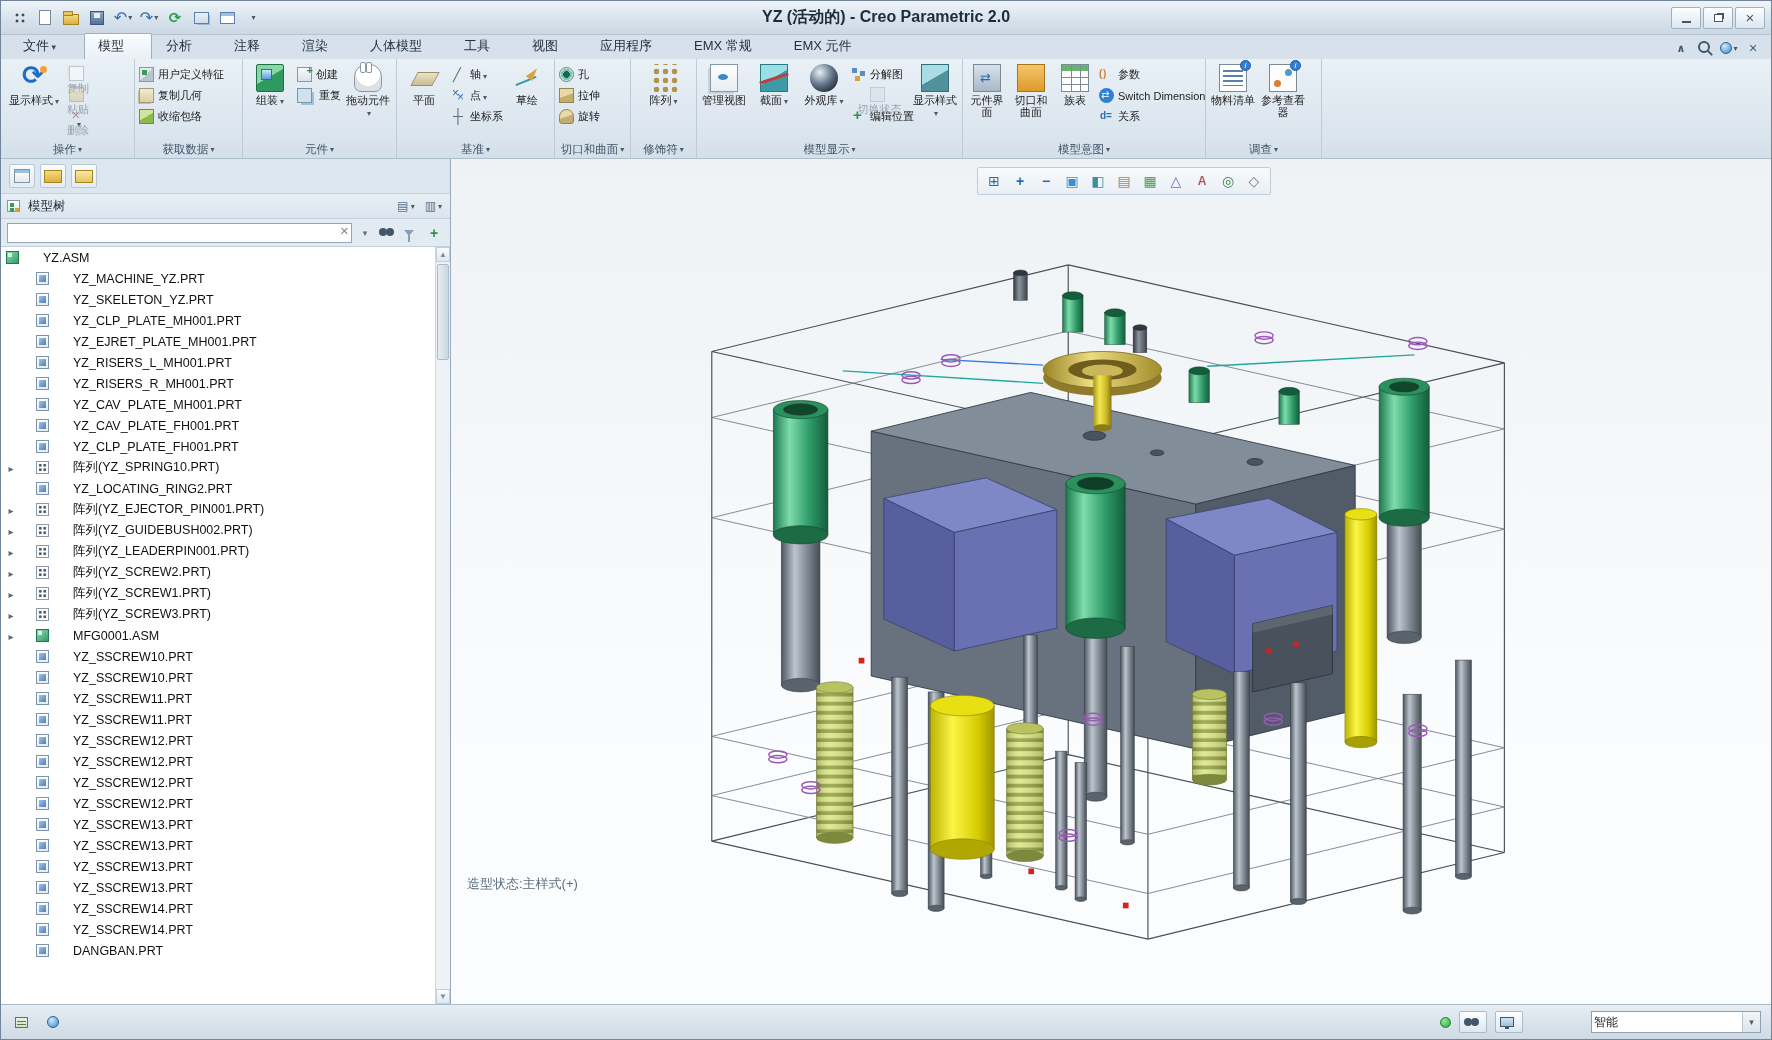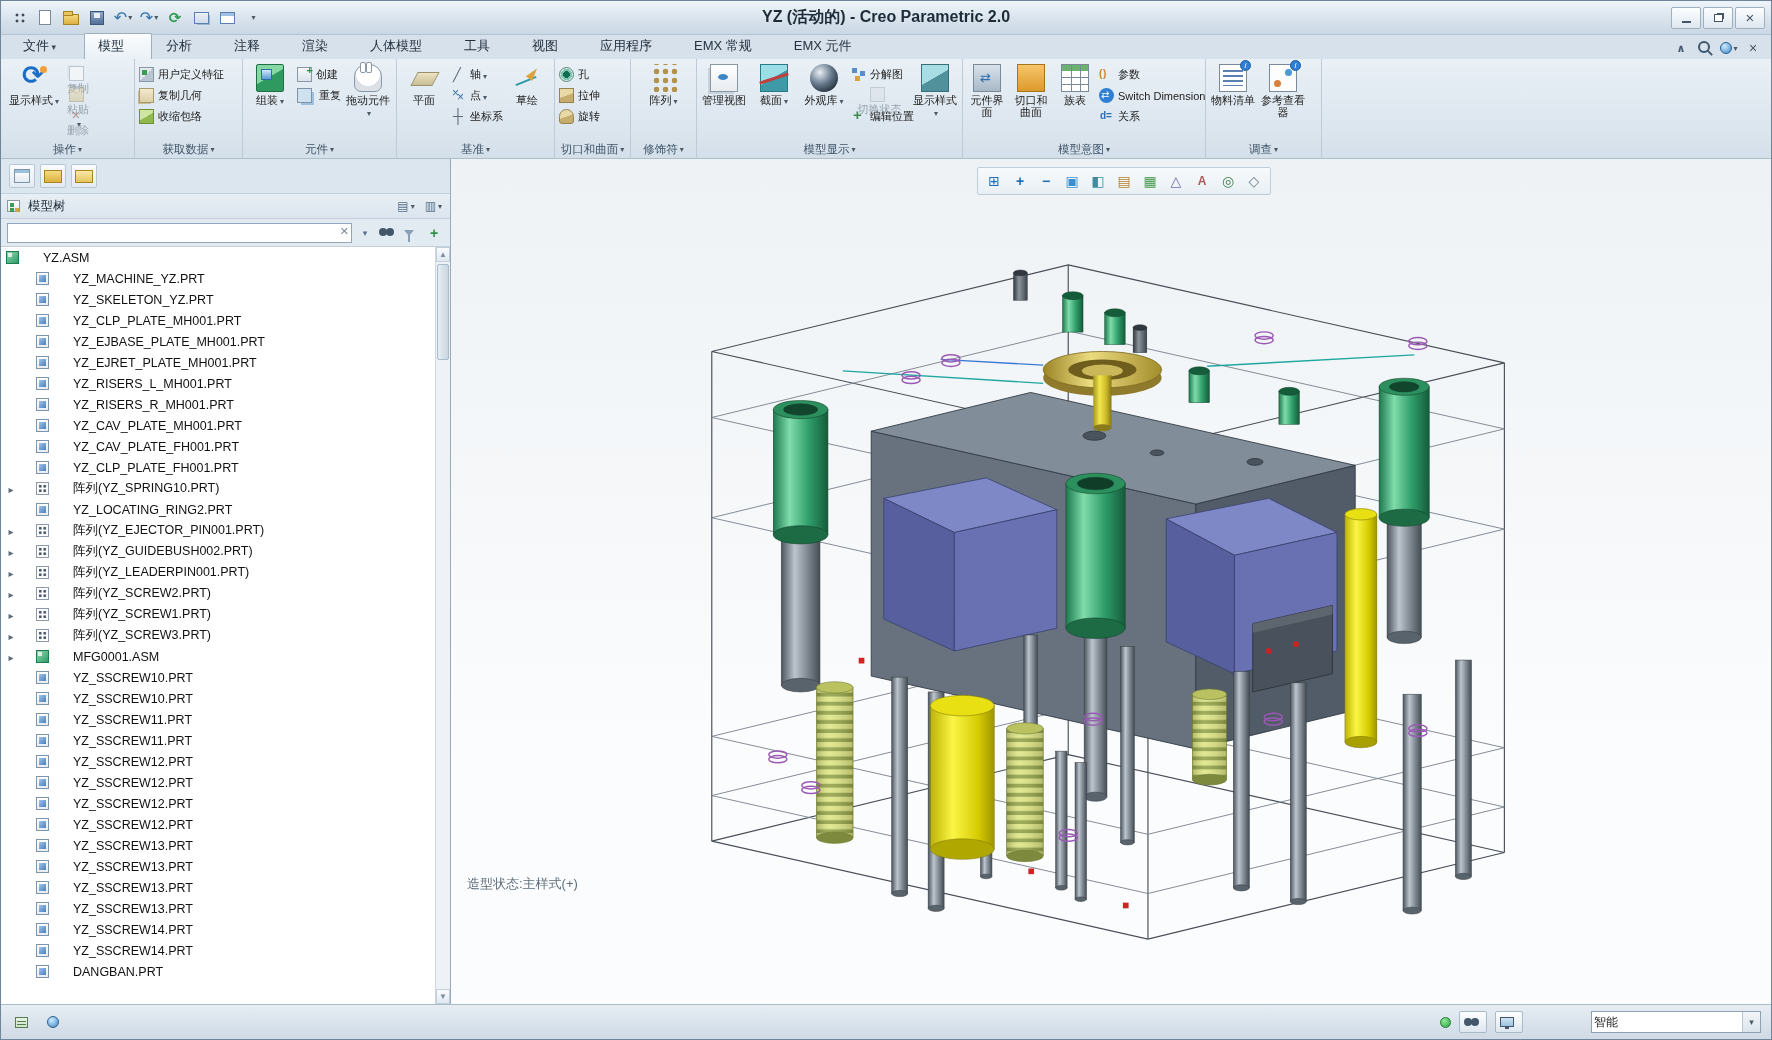"YZ_EJBASE_PLATE_MH001.PRT" div.trow { html: <div> <span></span> <span></span> <span>YZ_EJBASE_PLATE_MH001.PRT</span> </div> -> none }
